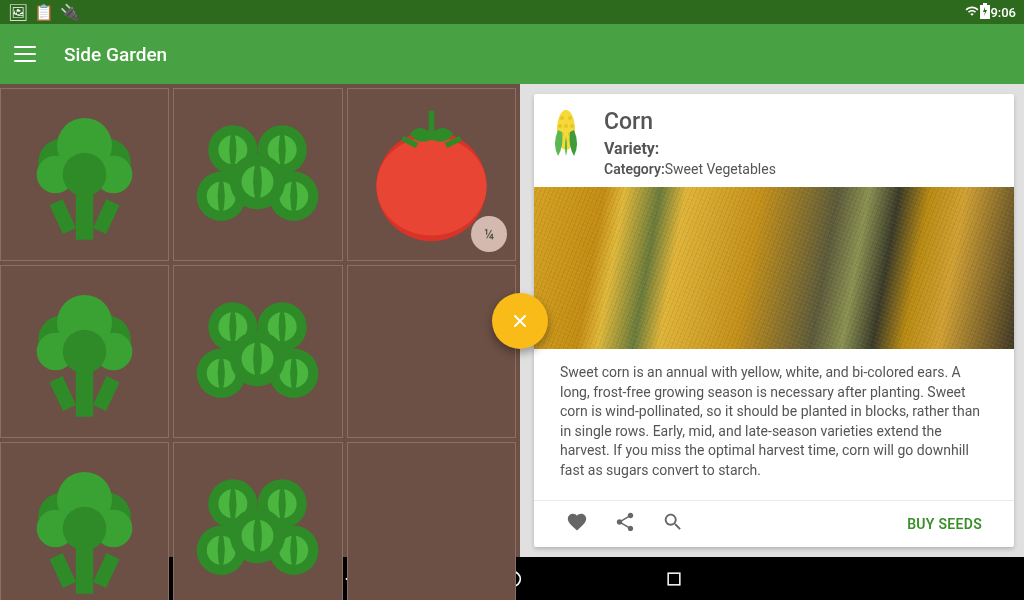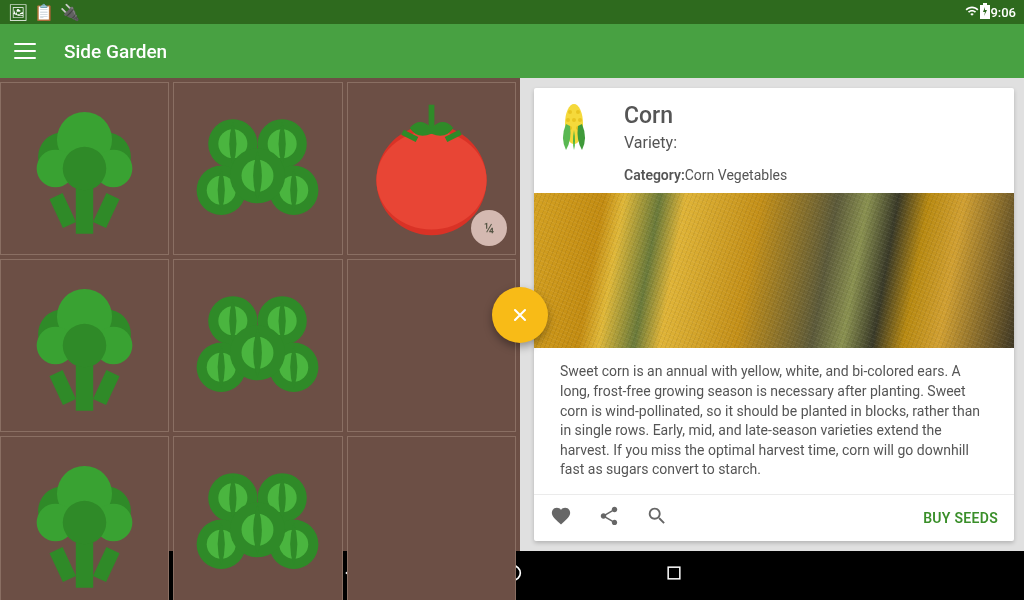"Side Garden" .app-bar { height: 54px -> 60px }
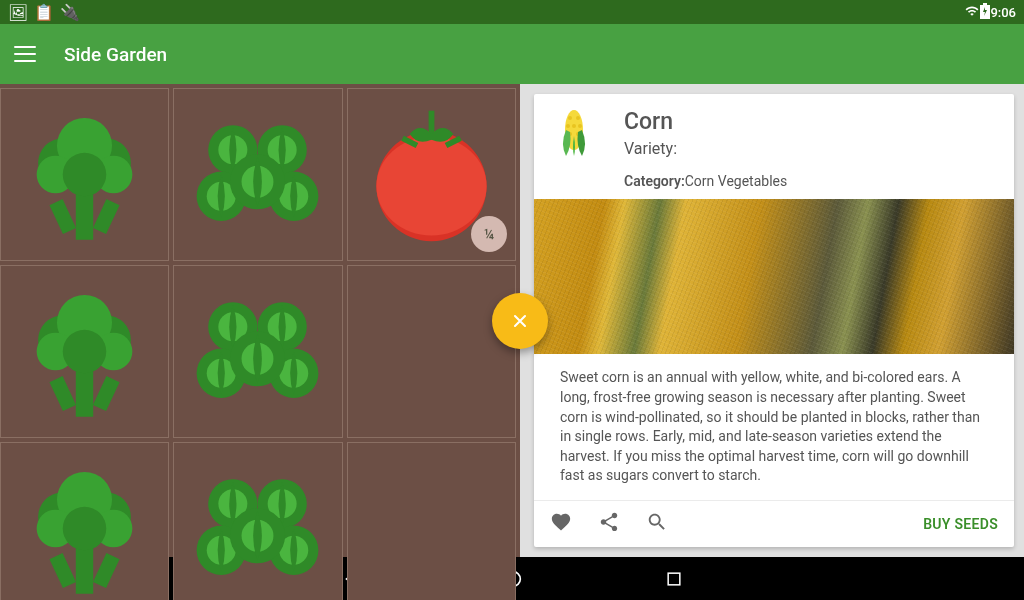"Corn" .card-head { gap: 28px -> 16px; padding: 14px 18px 10px 18px -> 14px 18px 10px 10px }
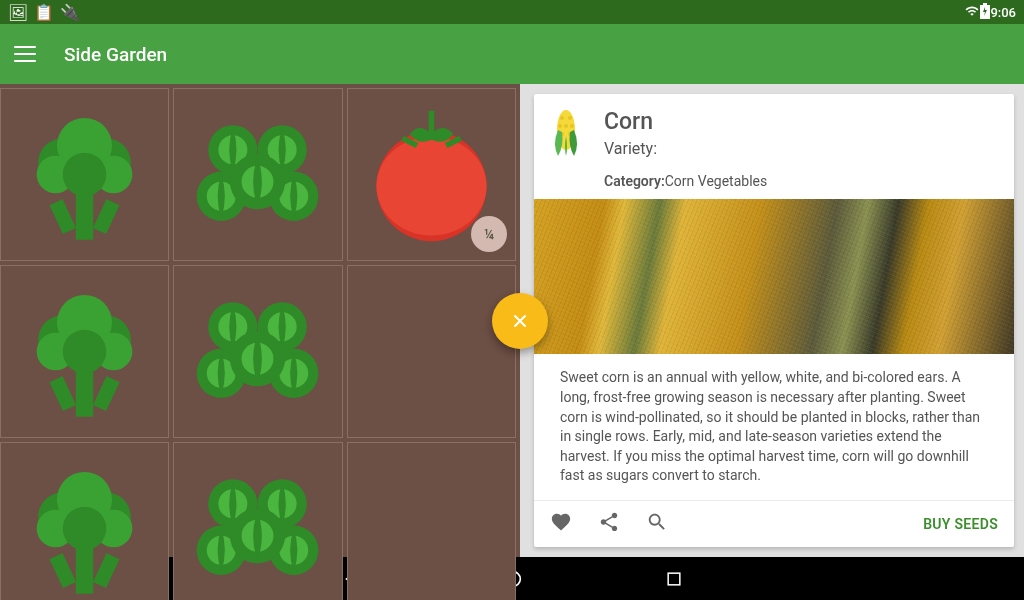"Variety:" .head-text .variety-lbl { font-weight: 400 -> 700; margin-bottom: 15px -> 3px }
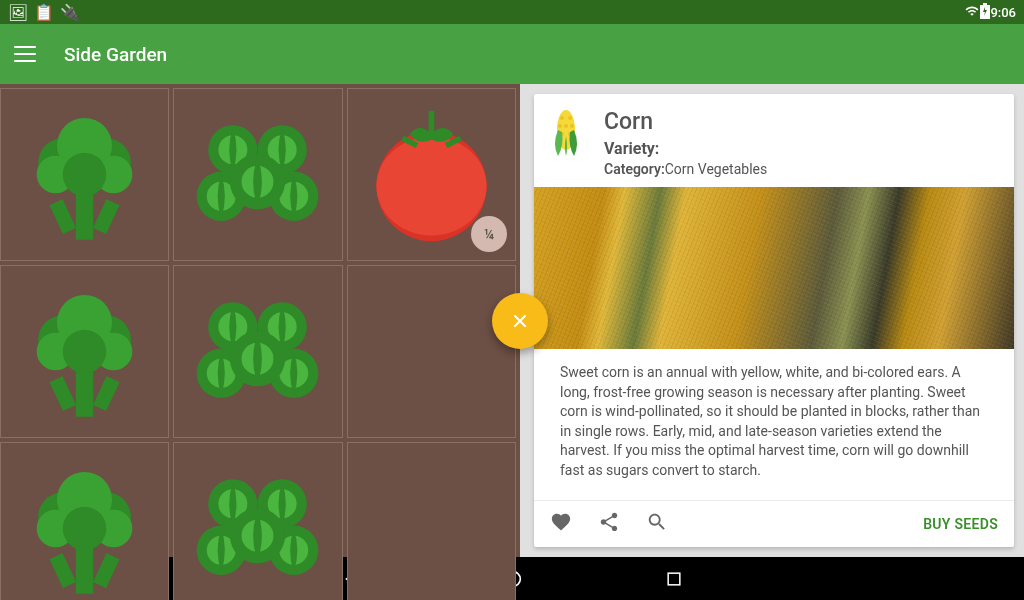"Corn Vegetables" span { text: Corn -> Sweet }
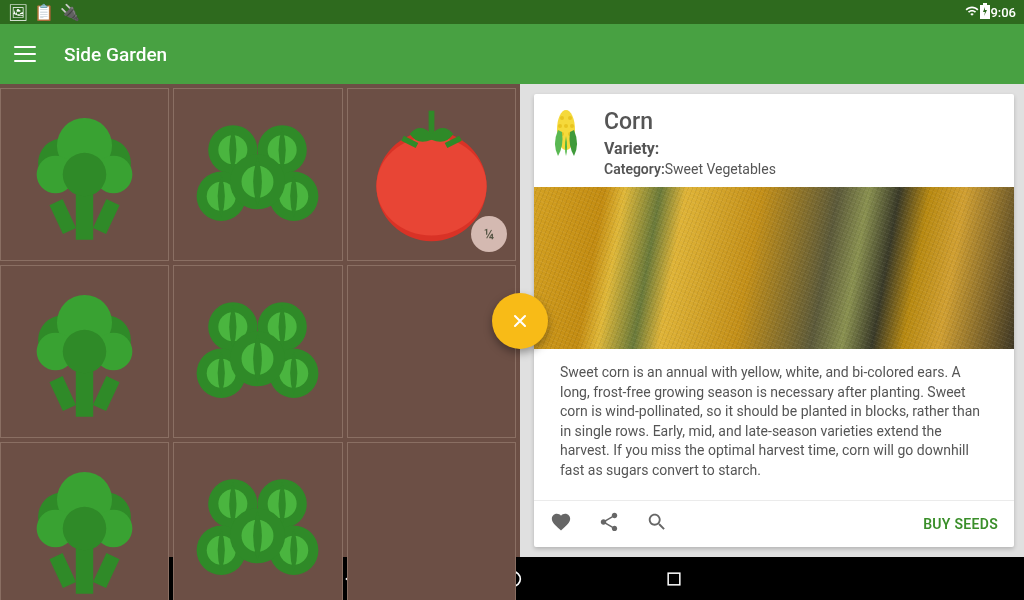"BUY SEEDS" .card-actions { padding: 10px 16px -> 10px 32px }
